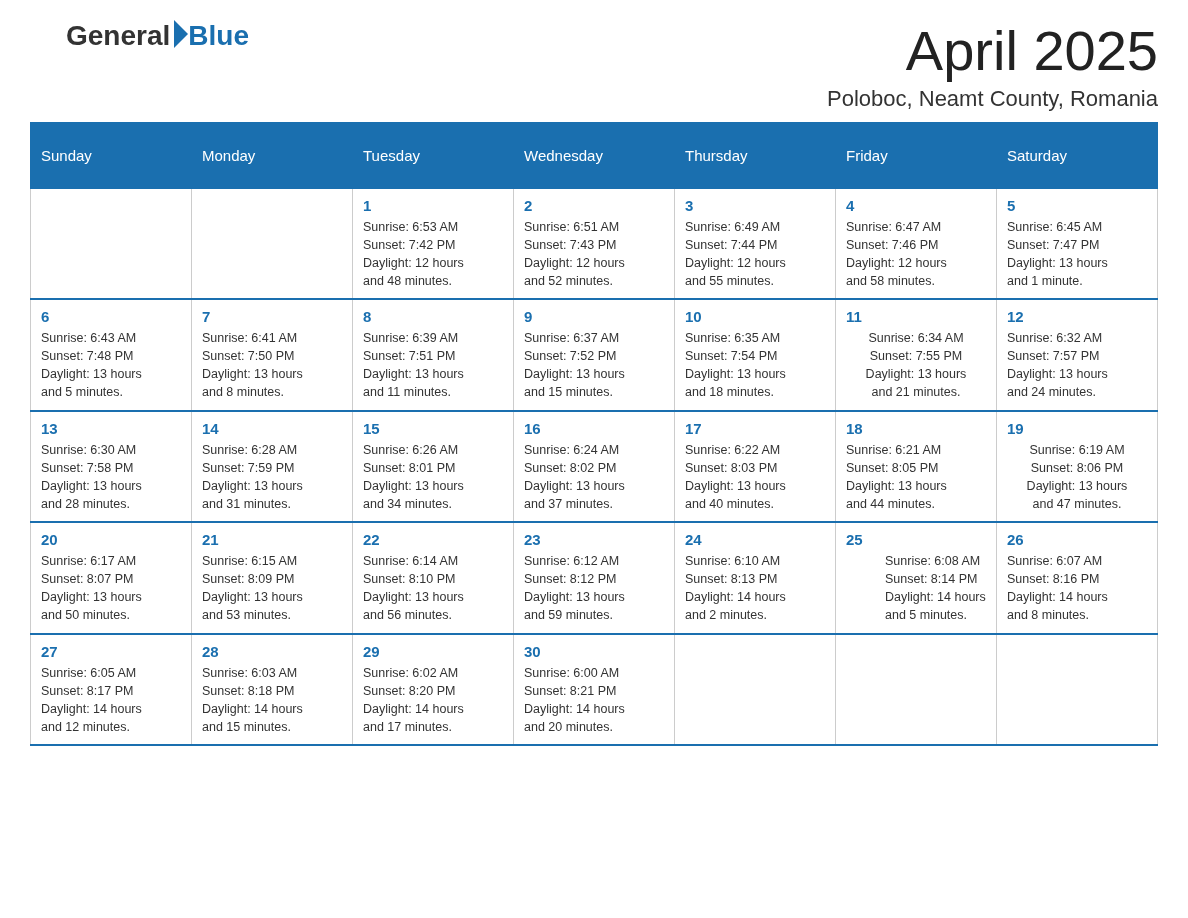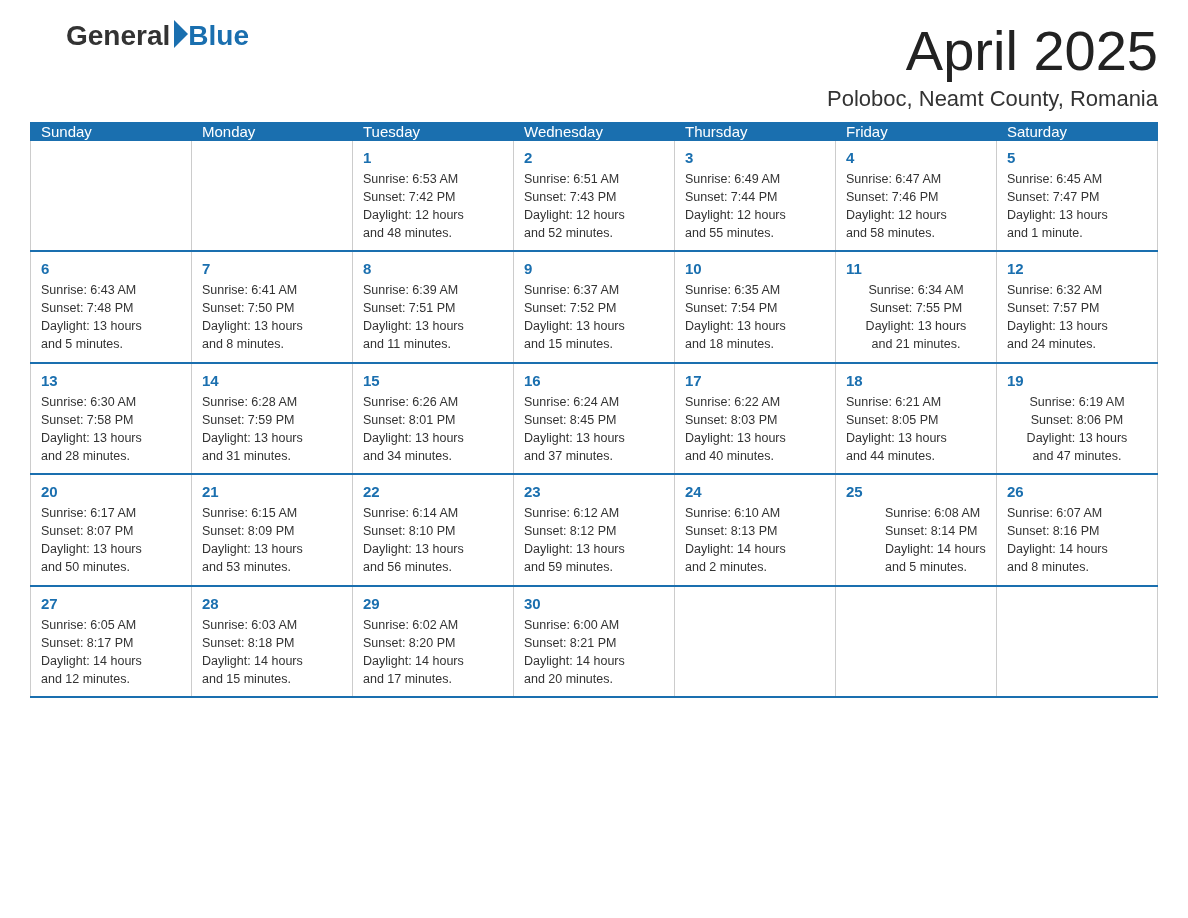"Sunday" .calendar thead tr th { padding: 0 10px -> 24px 10px }
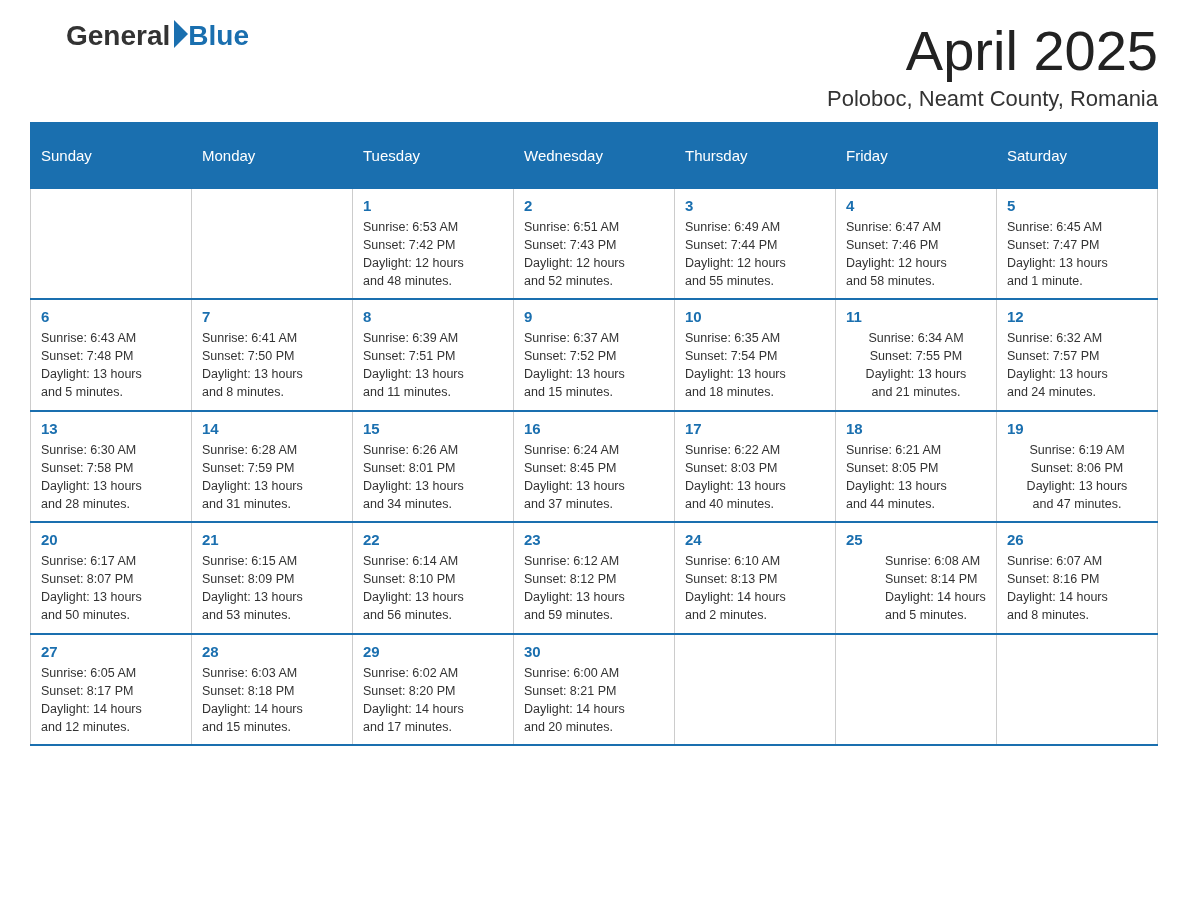"Sunrise: 6:24 AM" div.day-info { text: 8:45 -> 8:02 }
